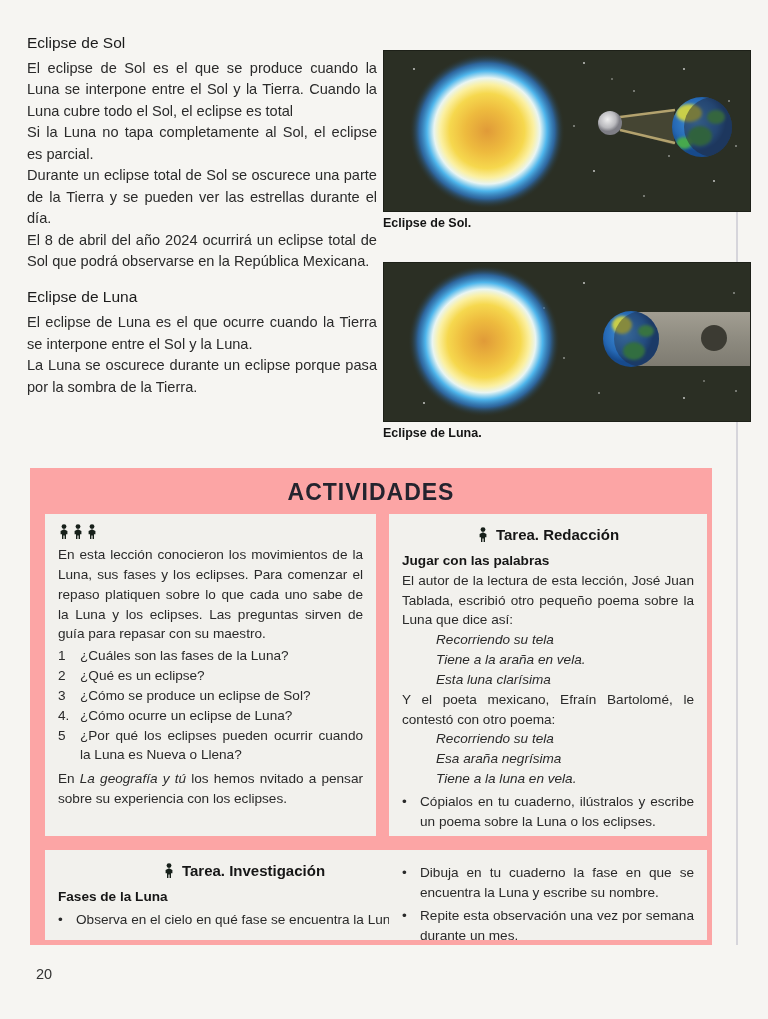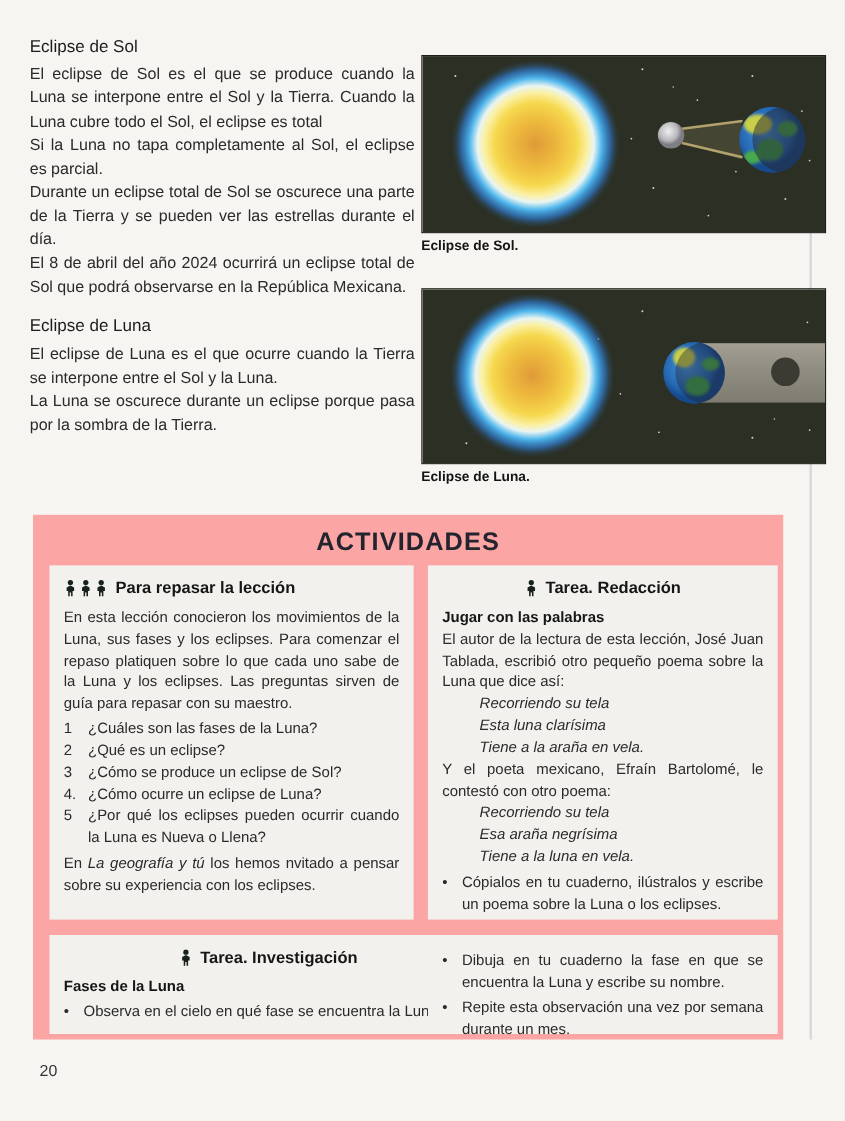"Para repasar la lección" span { html: <span>Para repasar la lección</span> -> none }
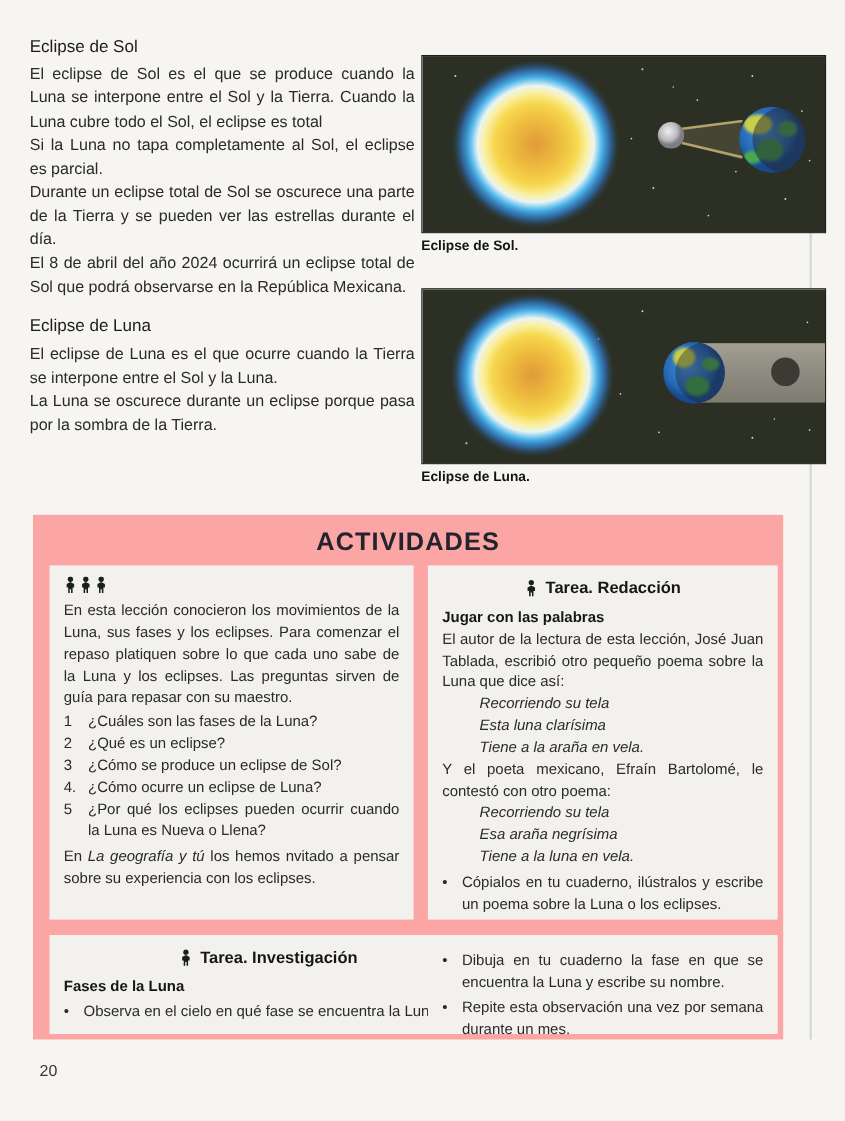"Esta luna clarísima" p.poem { order: before "Tiene a la araña en" -> after "Tiene a la araña en" }
